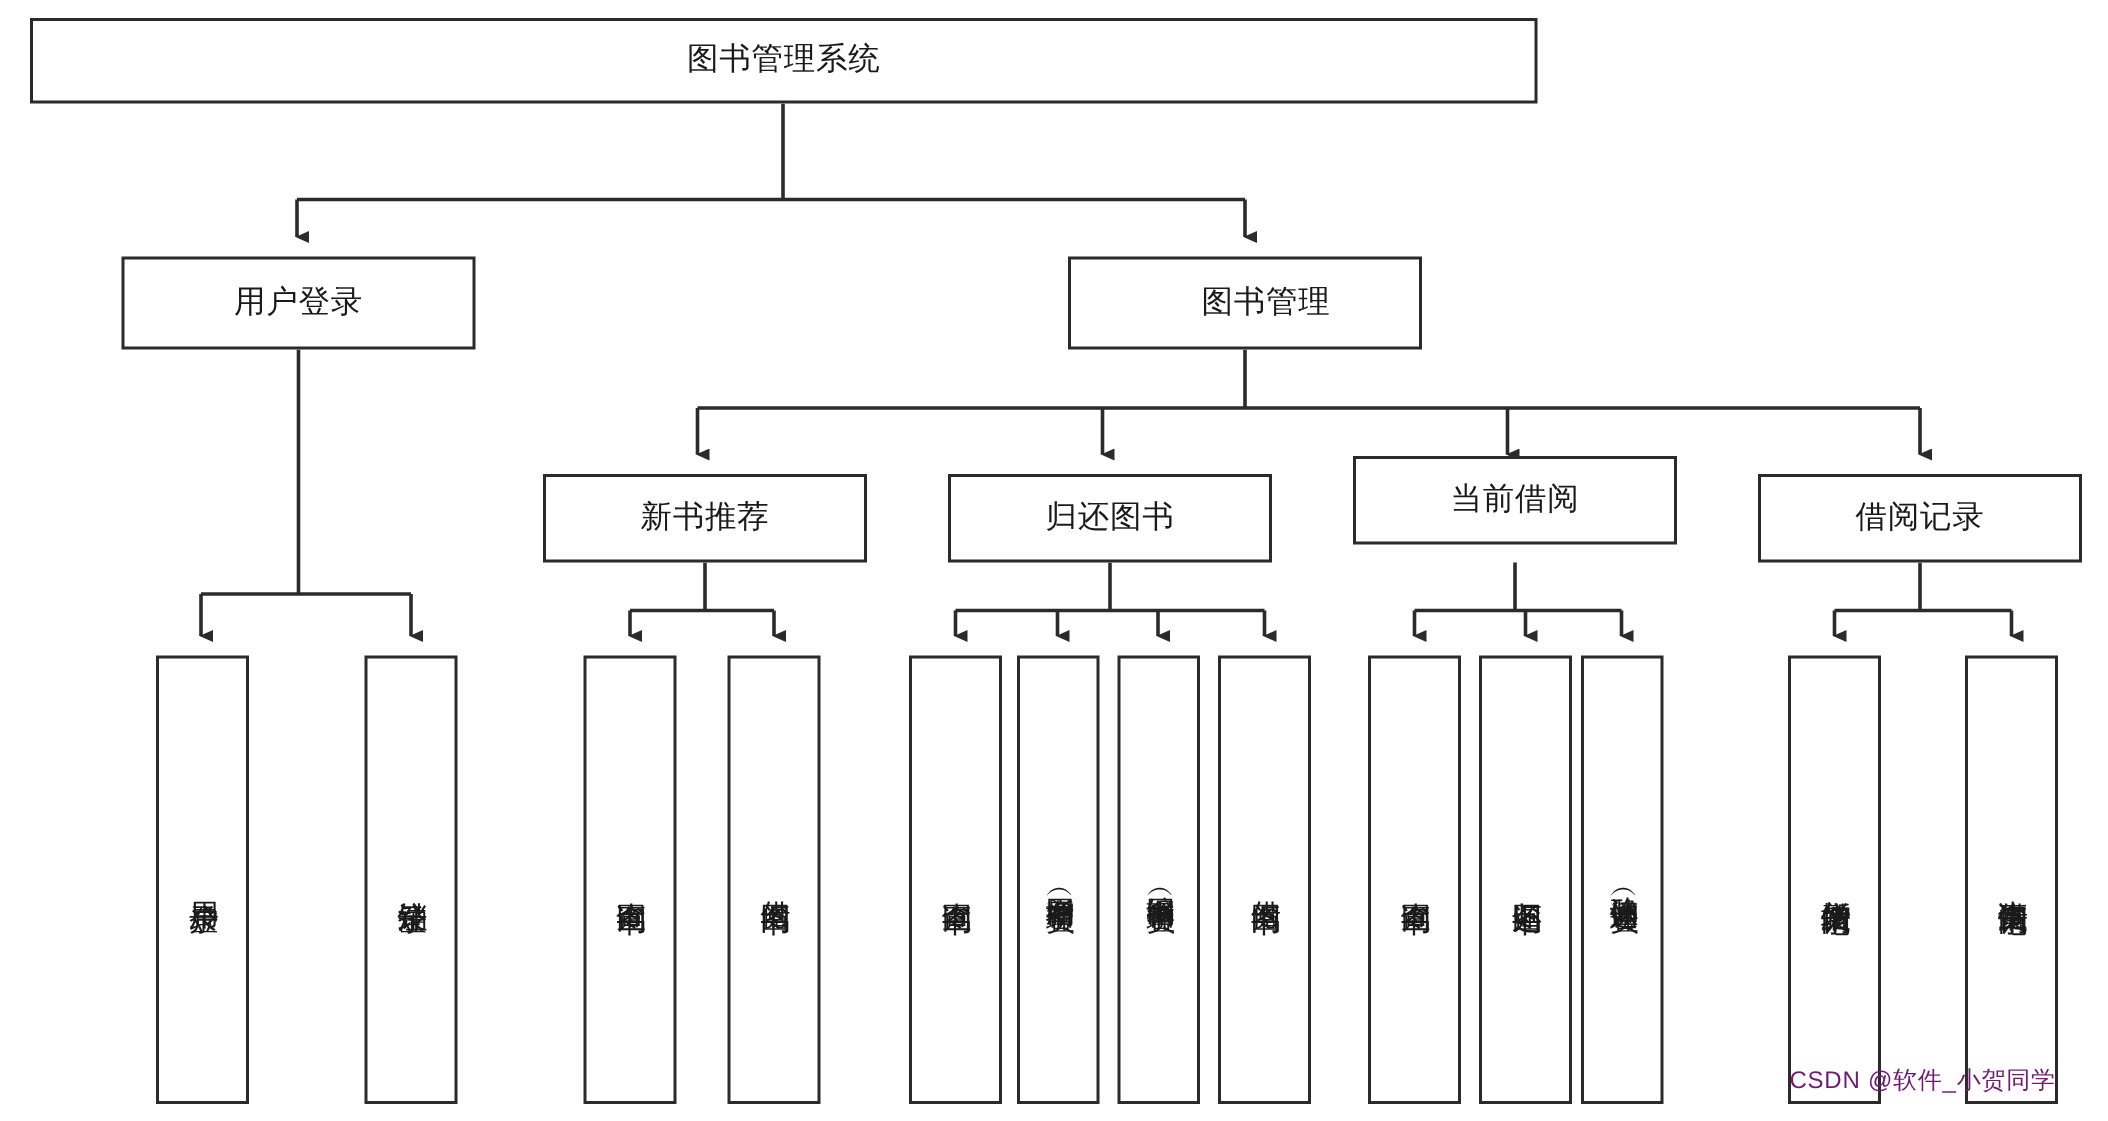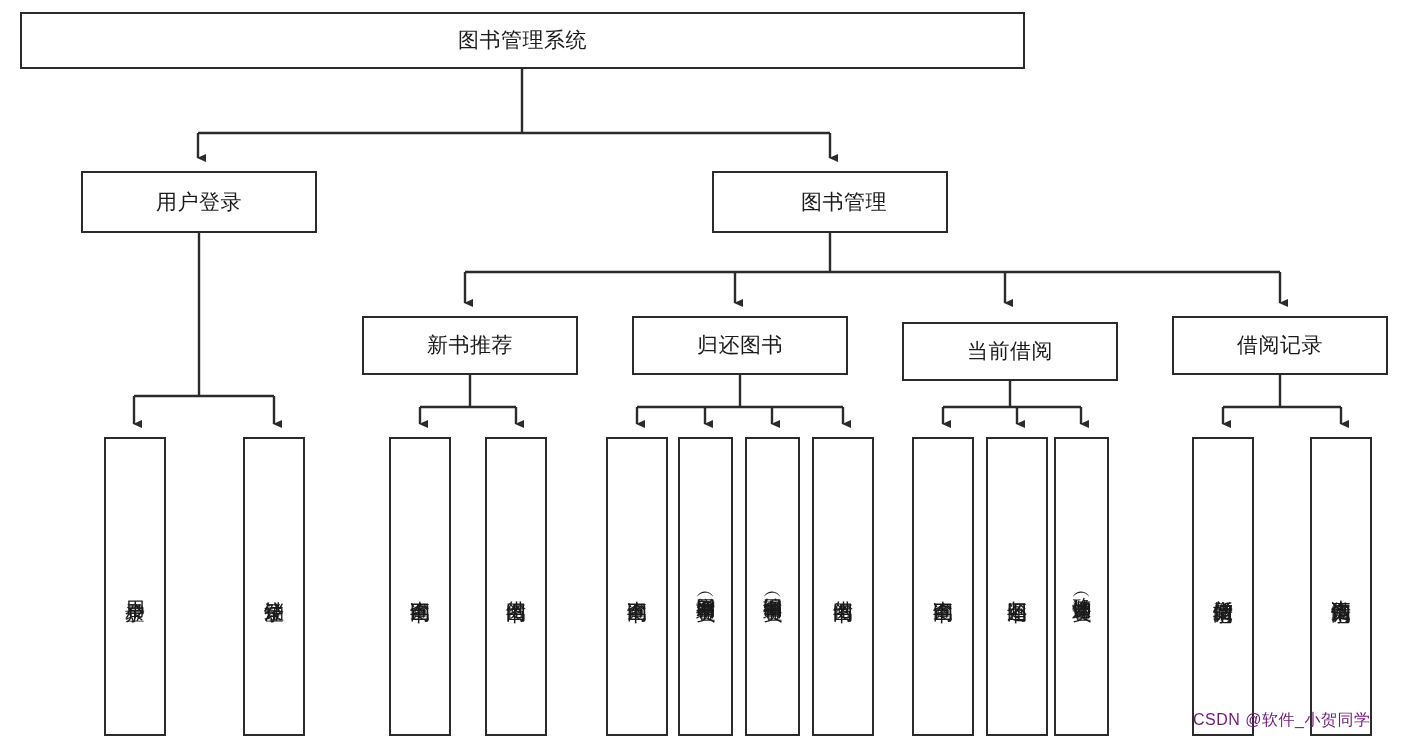"当前借阅" div.node { top: 322px -> 304px }
